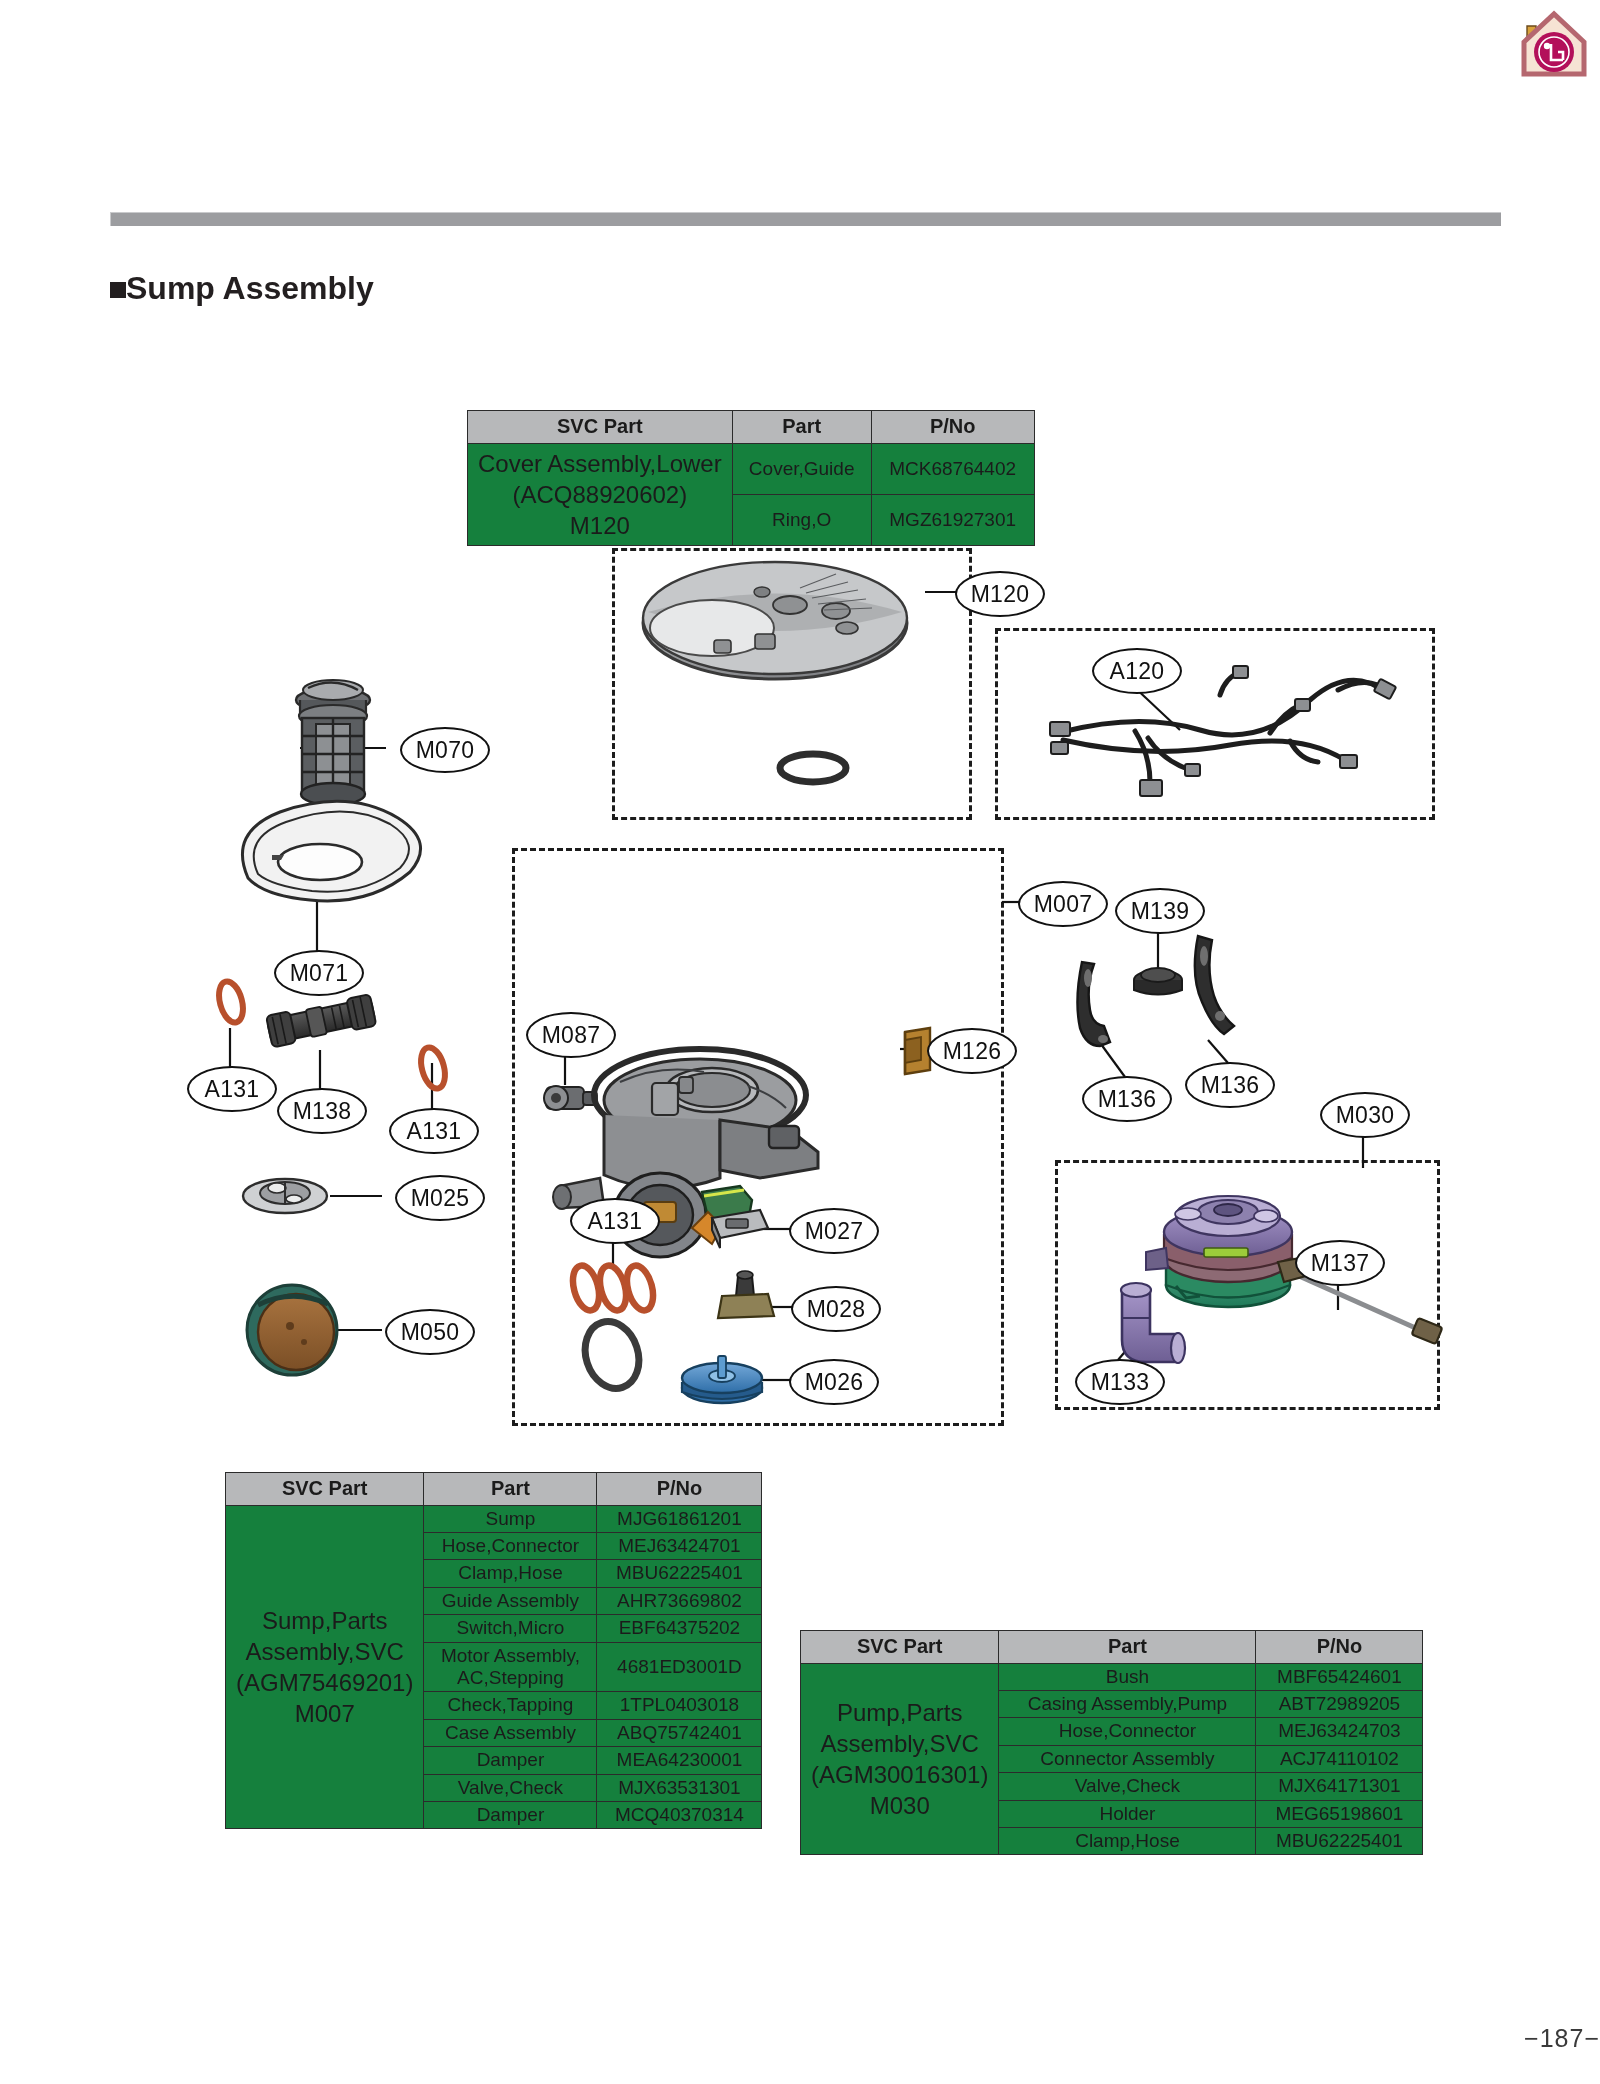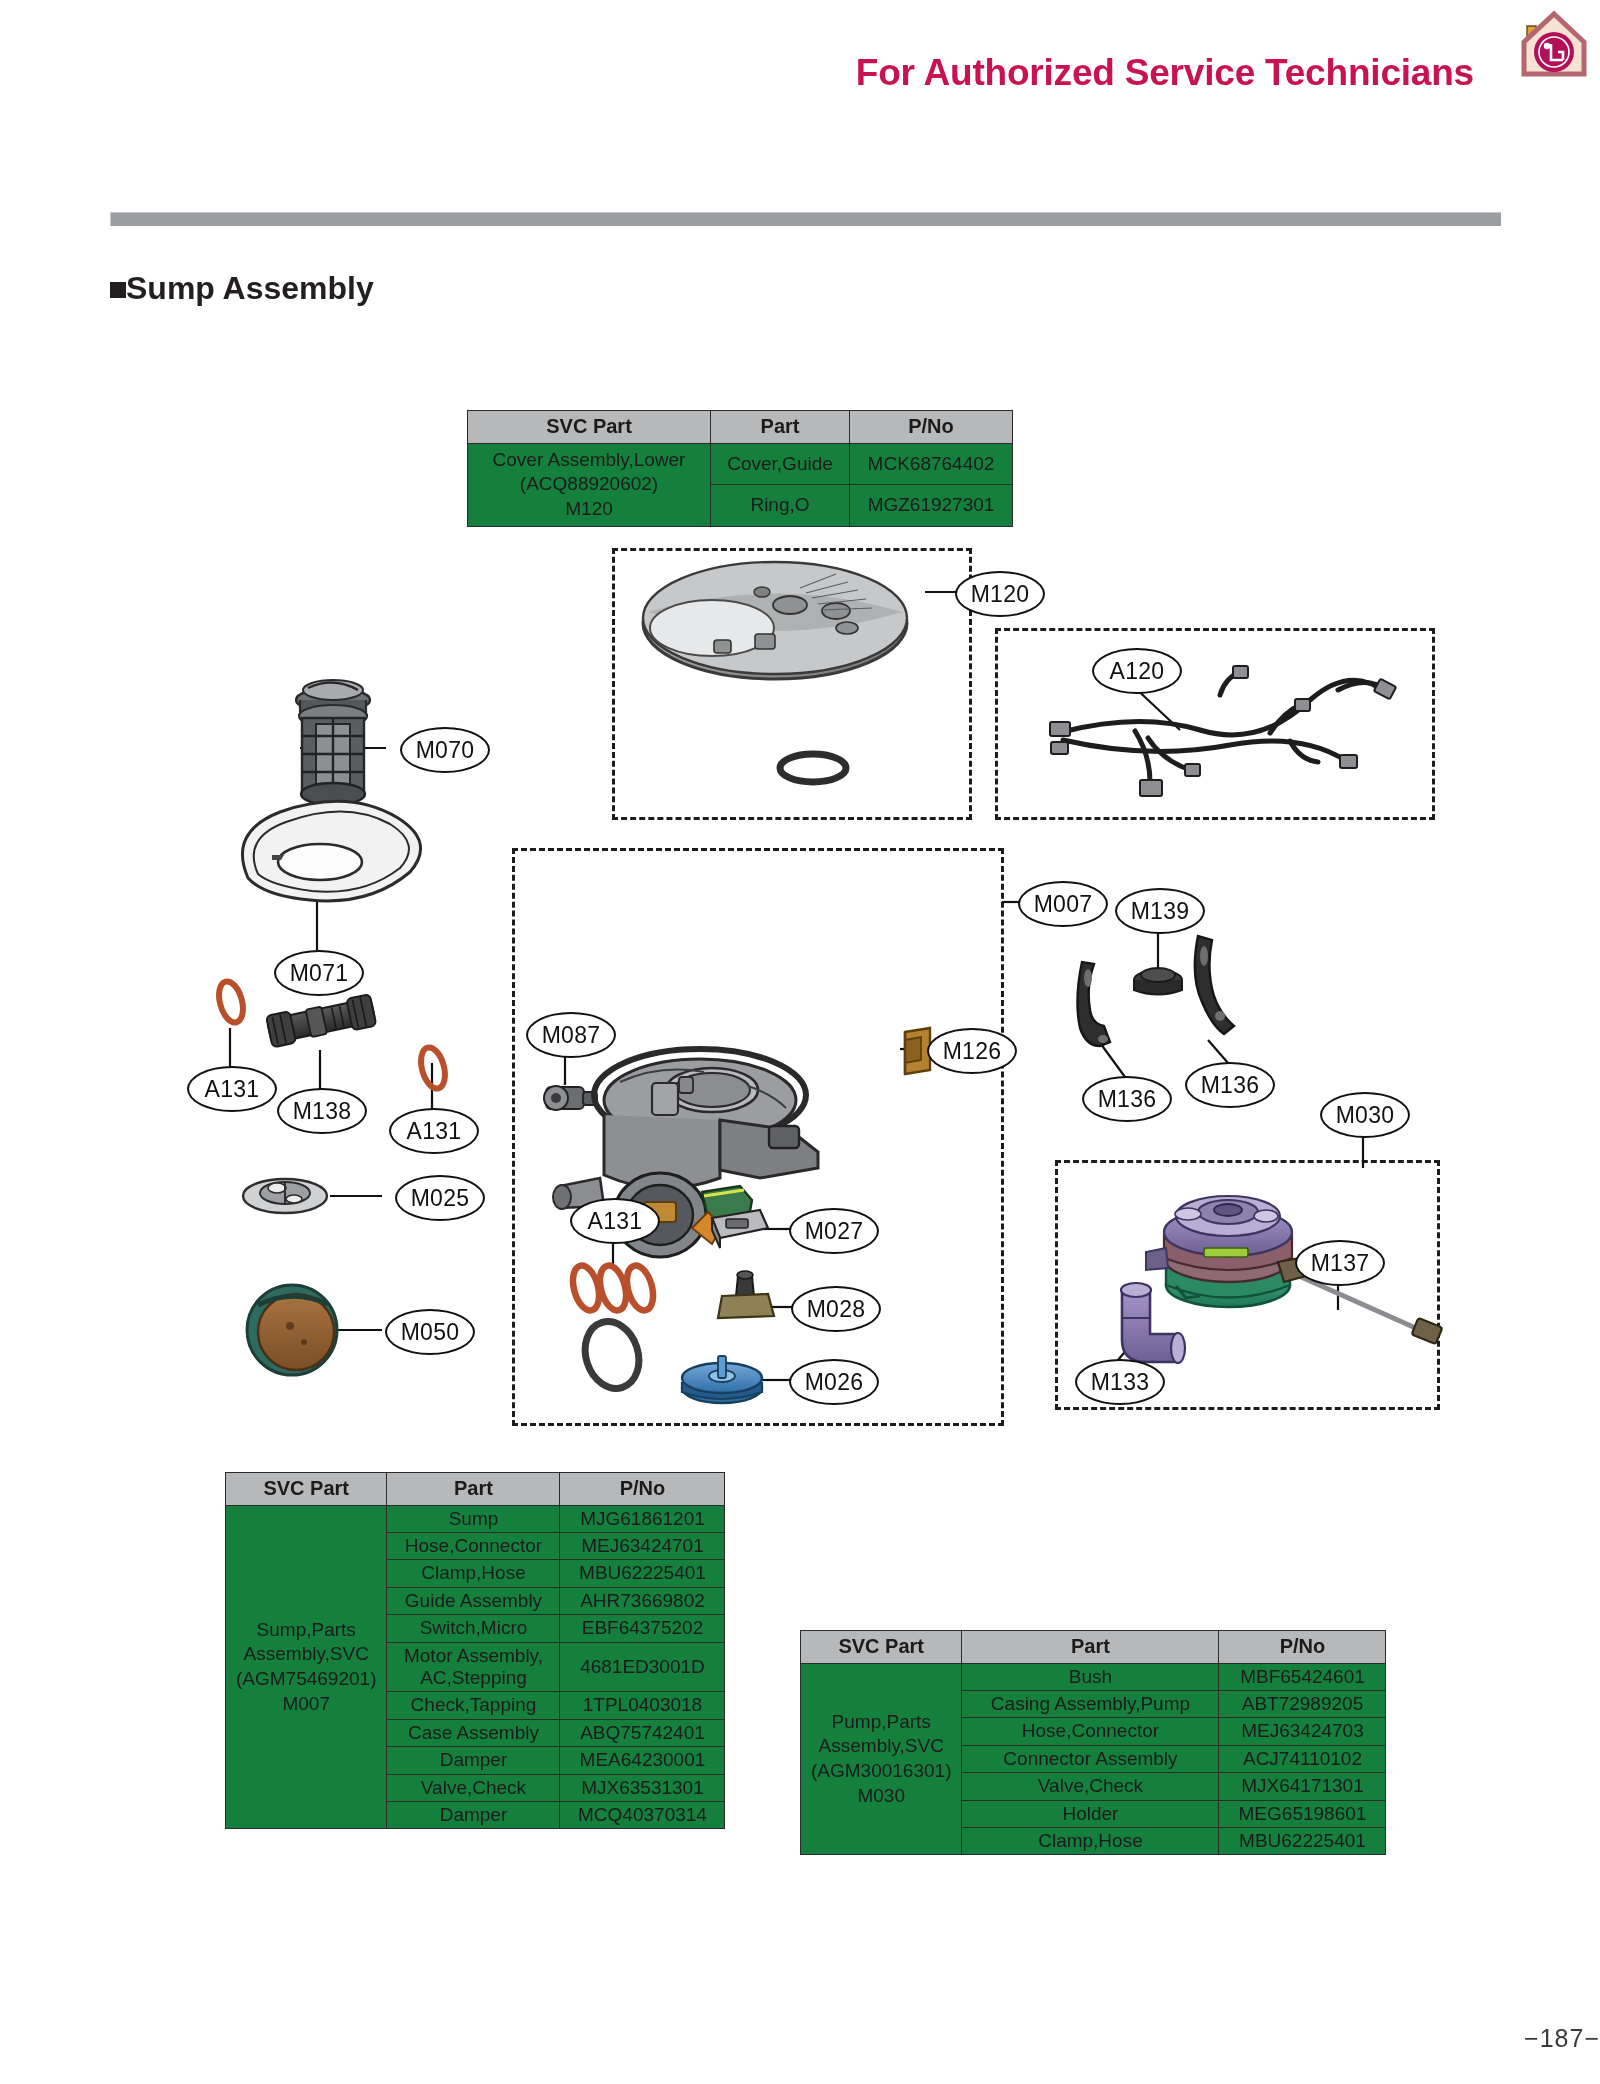"For Authorized Service Technicians" div.hdr-title { html: <div>For Authorized Service Technicians</div> -> none }
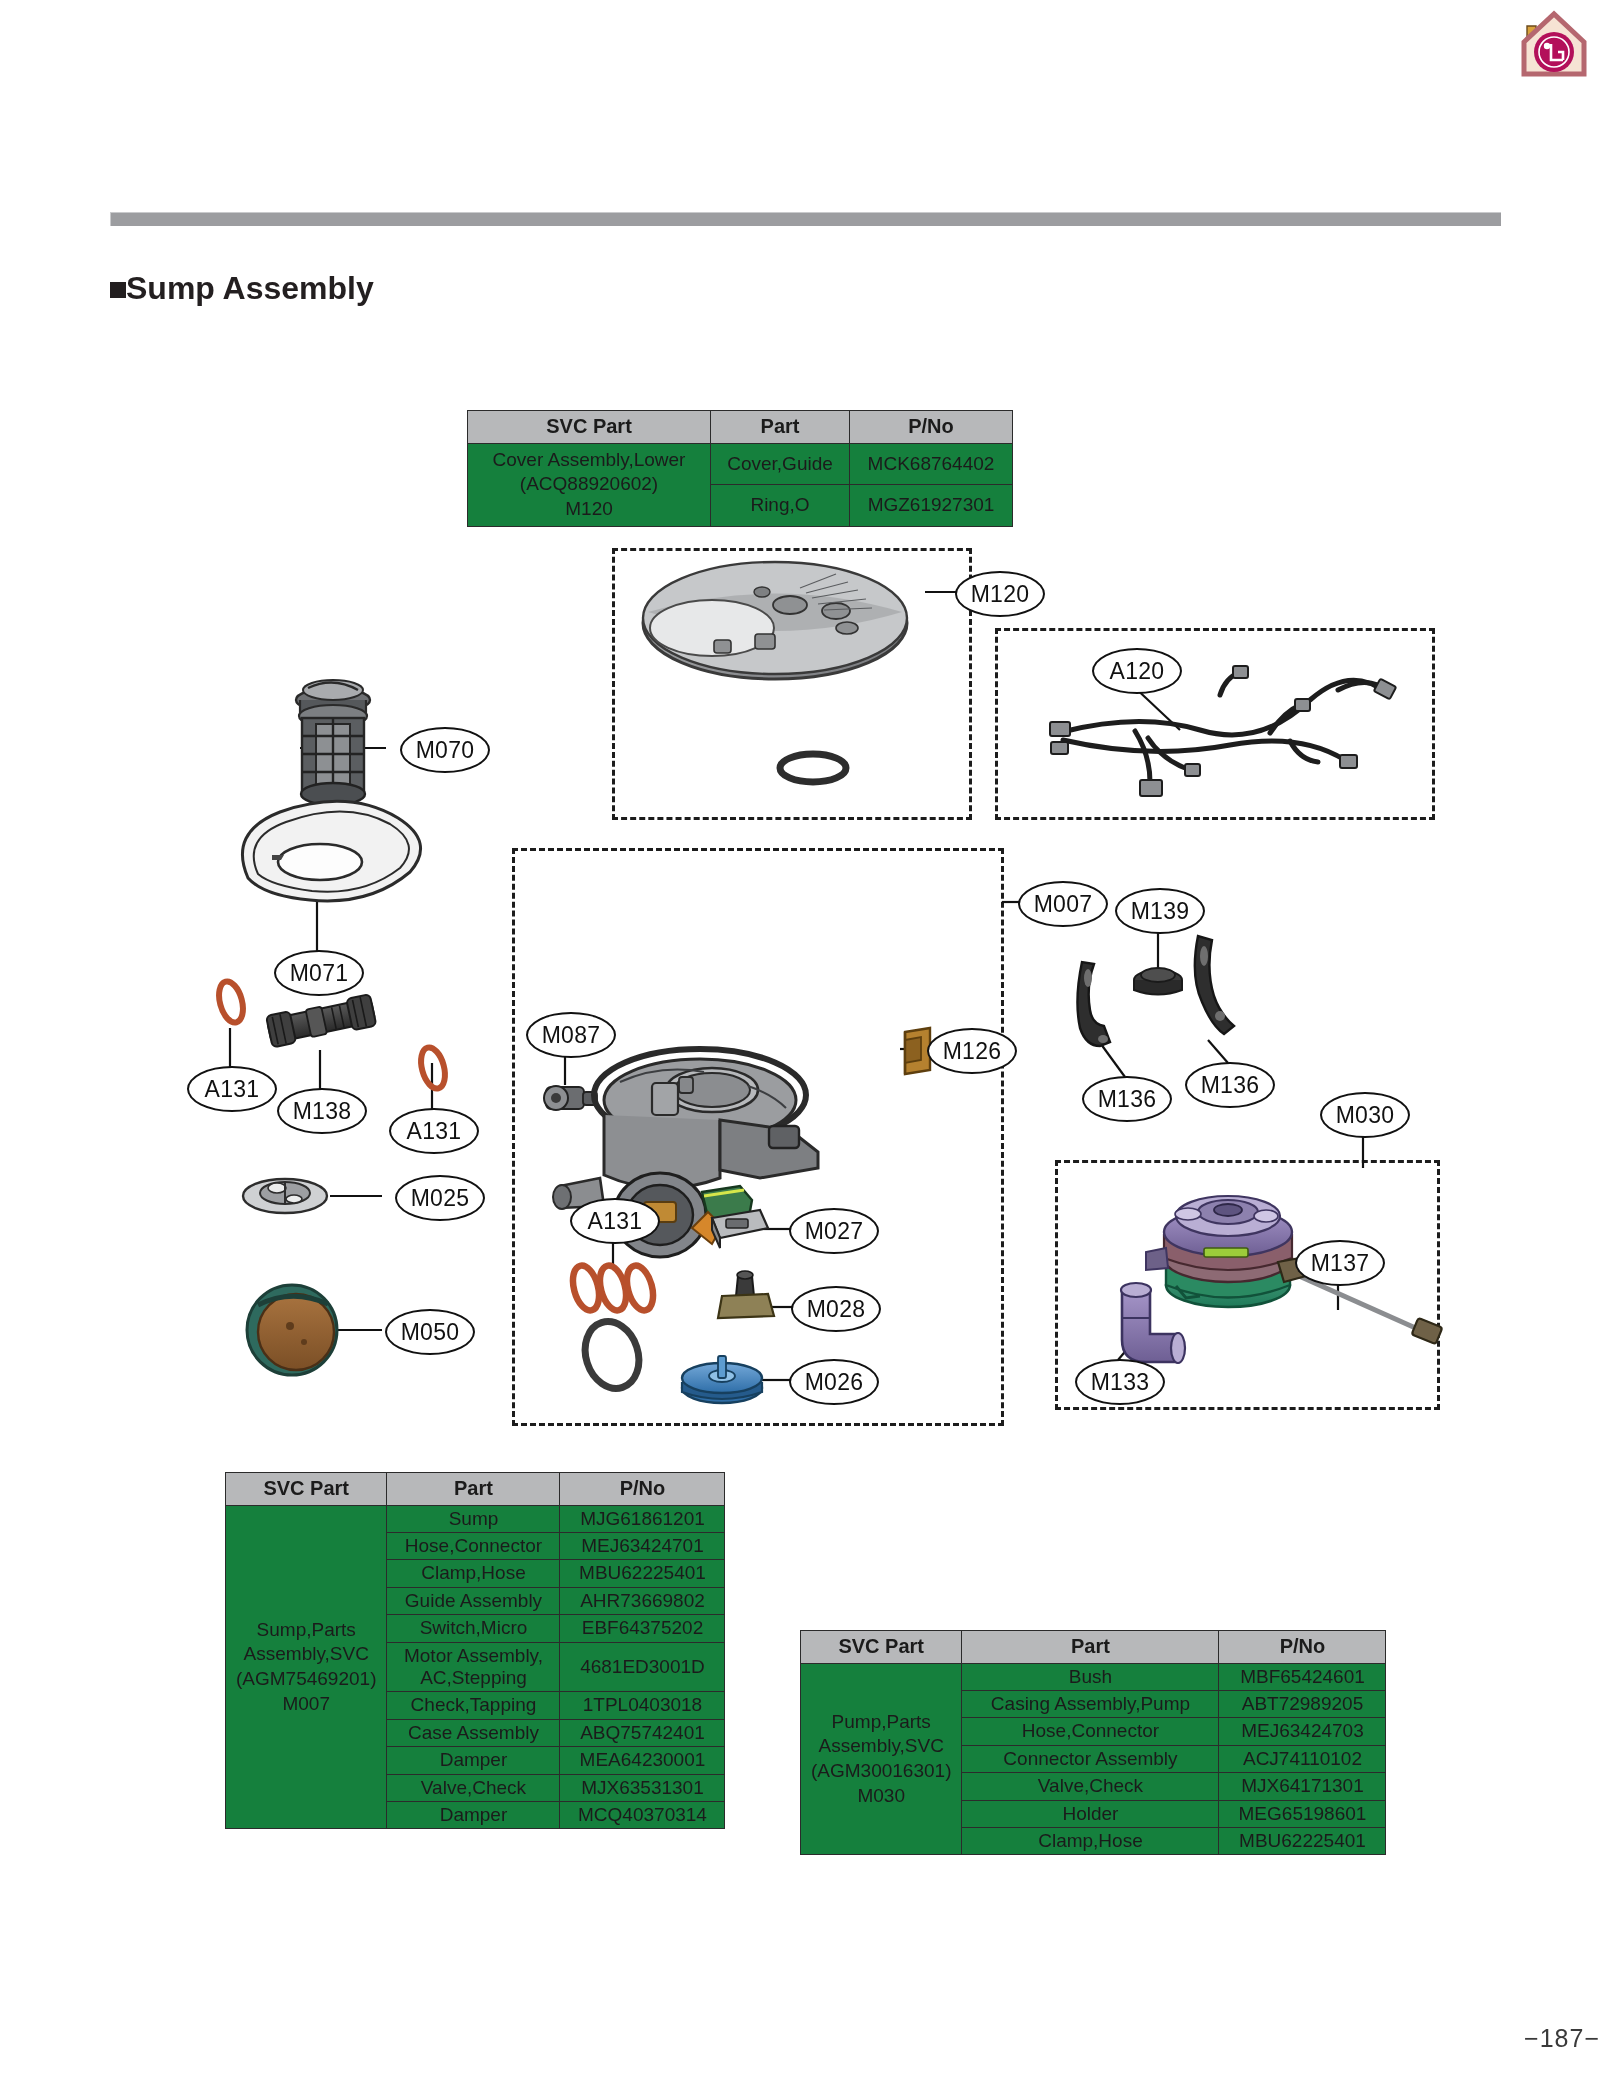"Cover Assembly,Lower" table.parts td.svc { font-size: 19px -> 24px }
